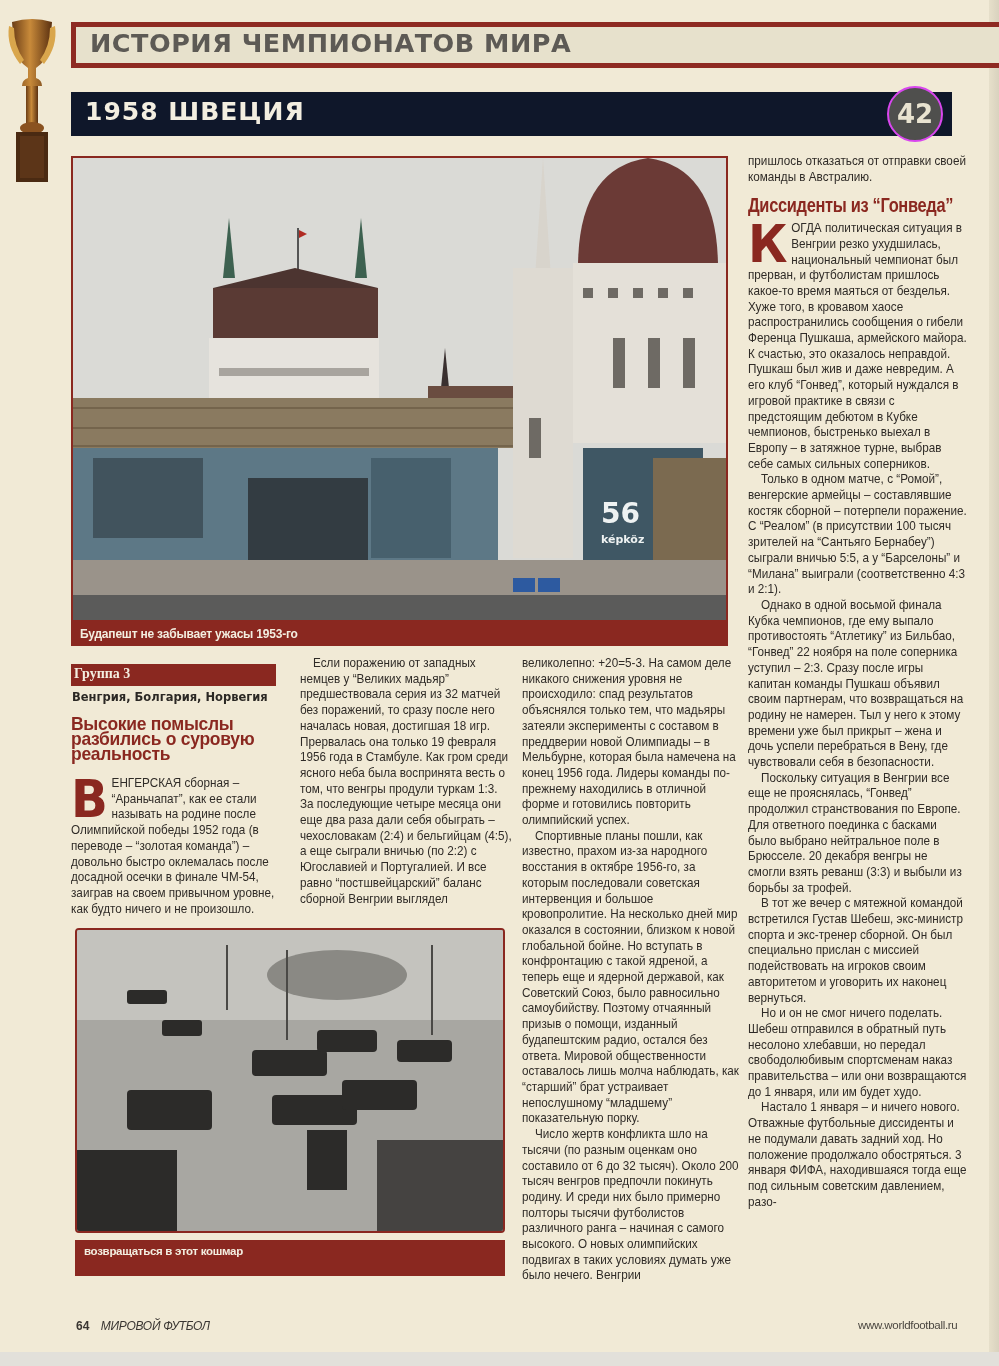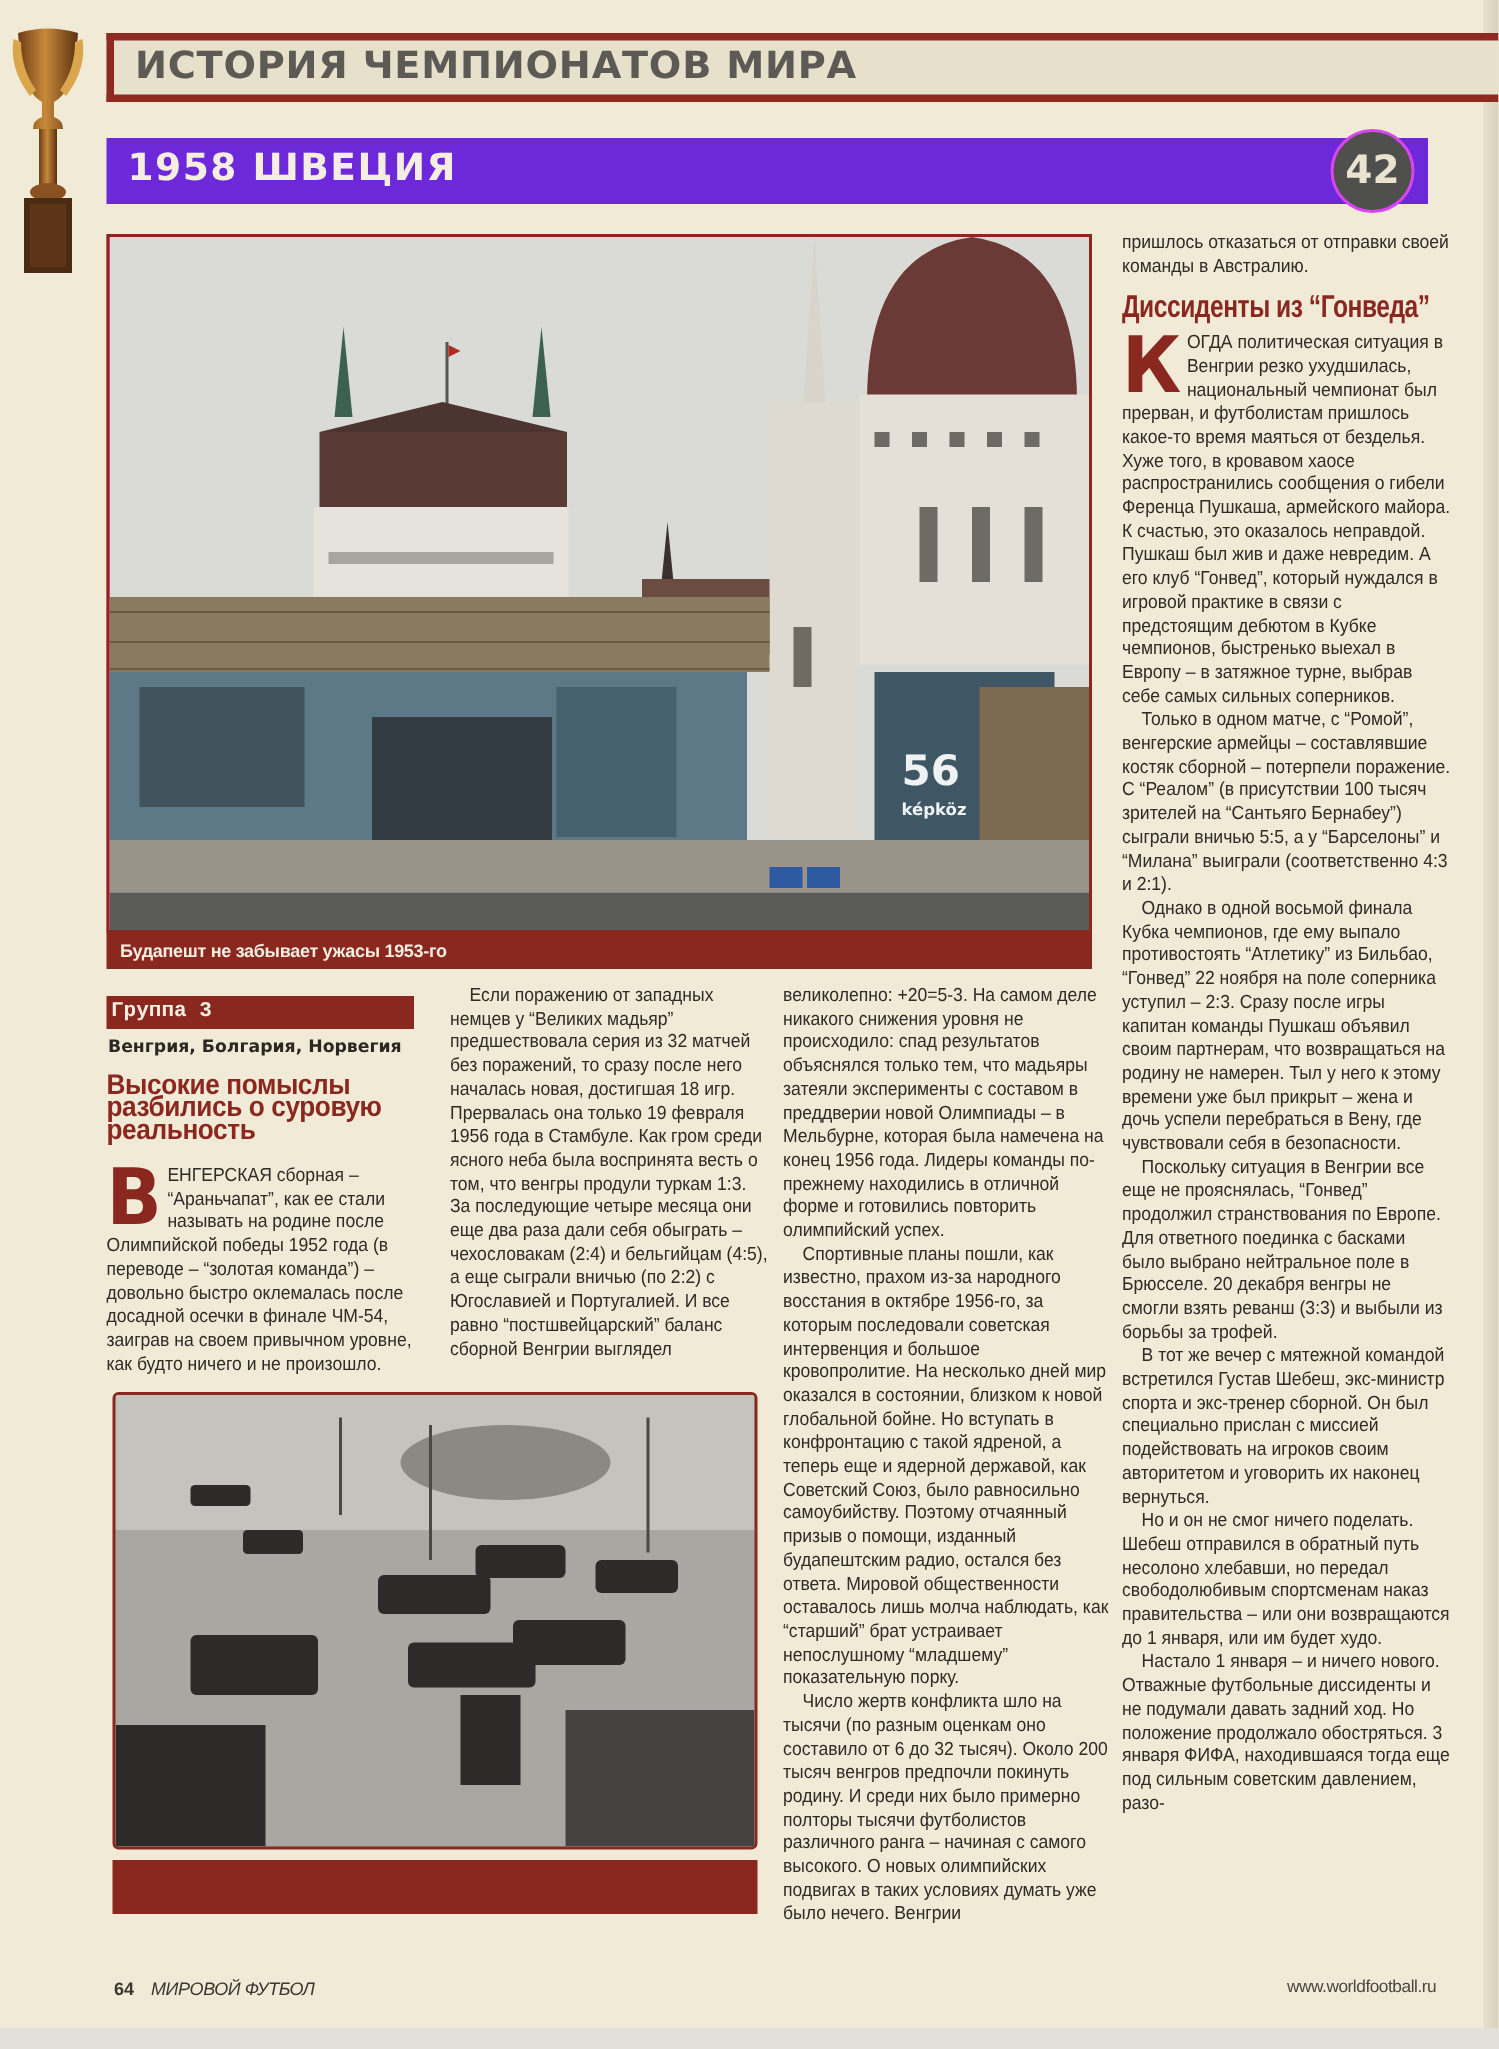"1958 ШВЕЦИЯ" .year-band { background: #6d28d9 -> #0f172a }
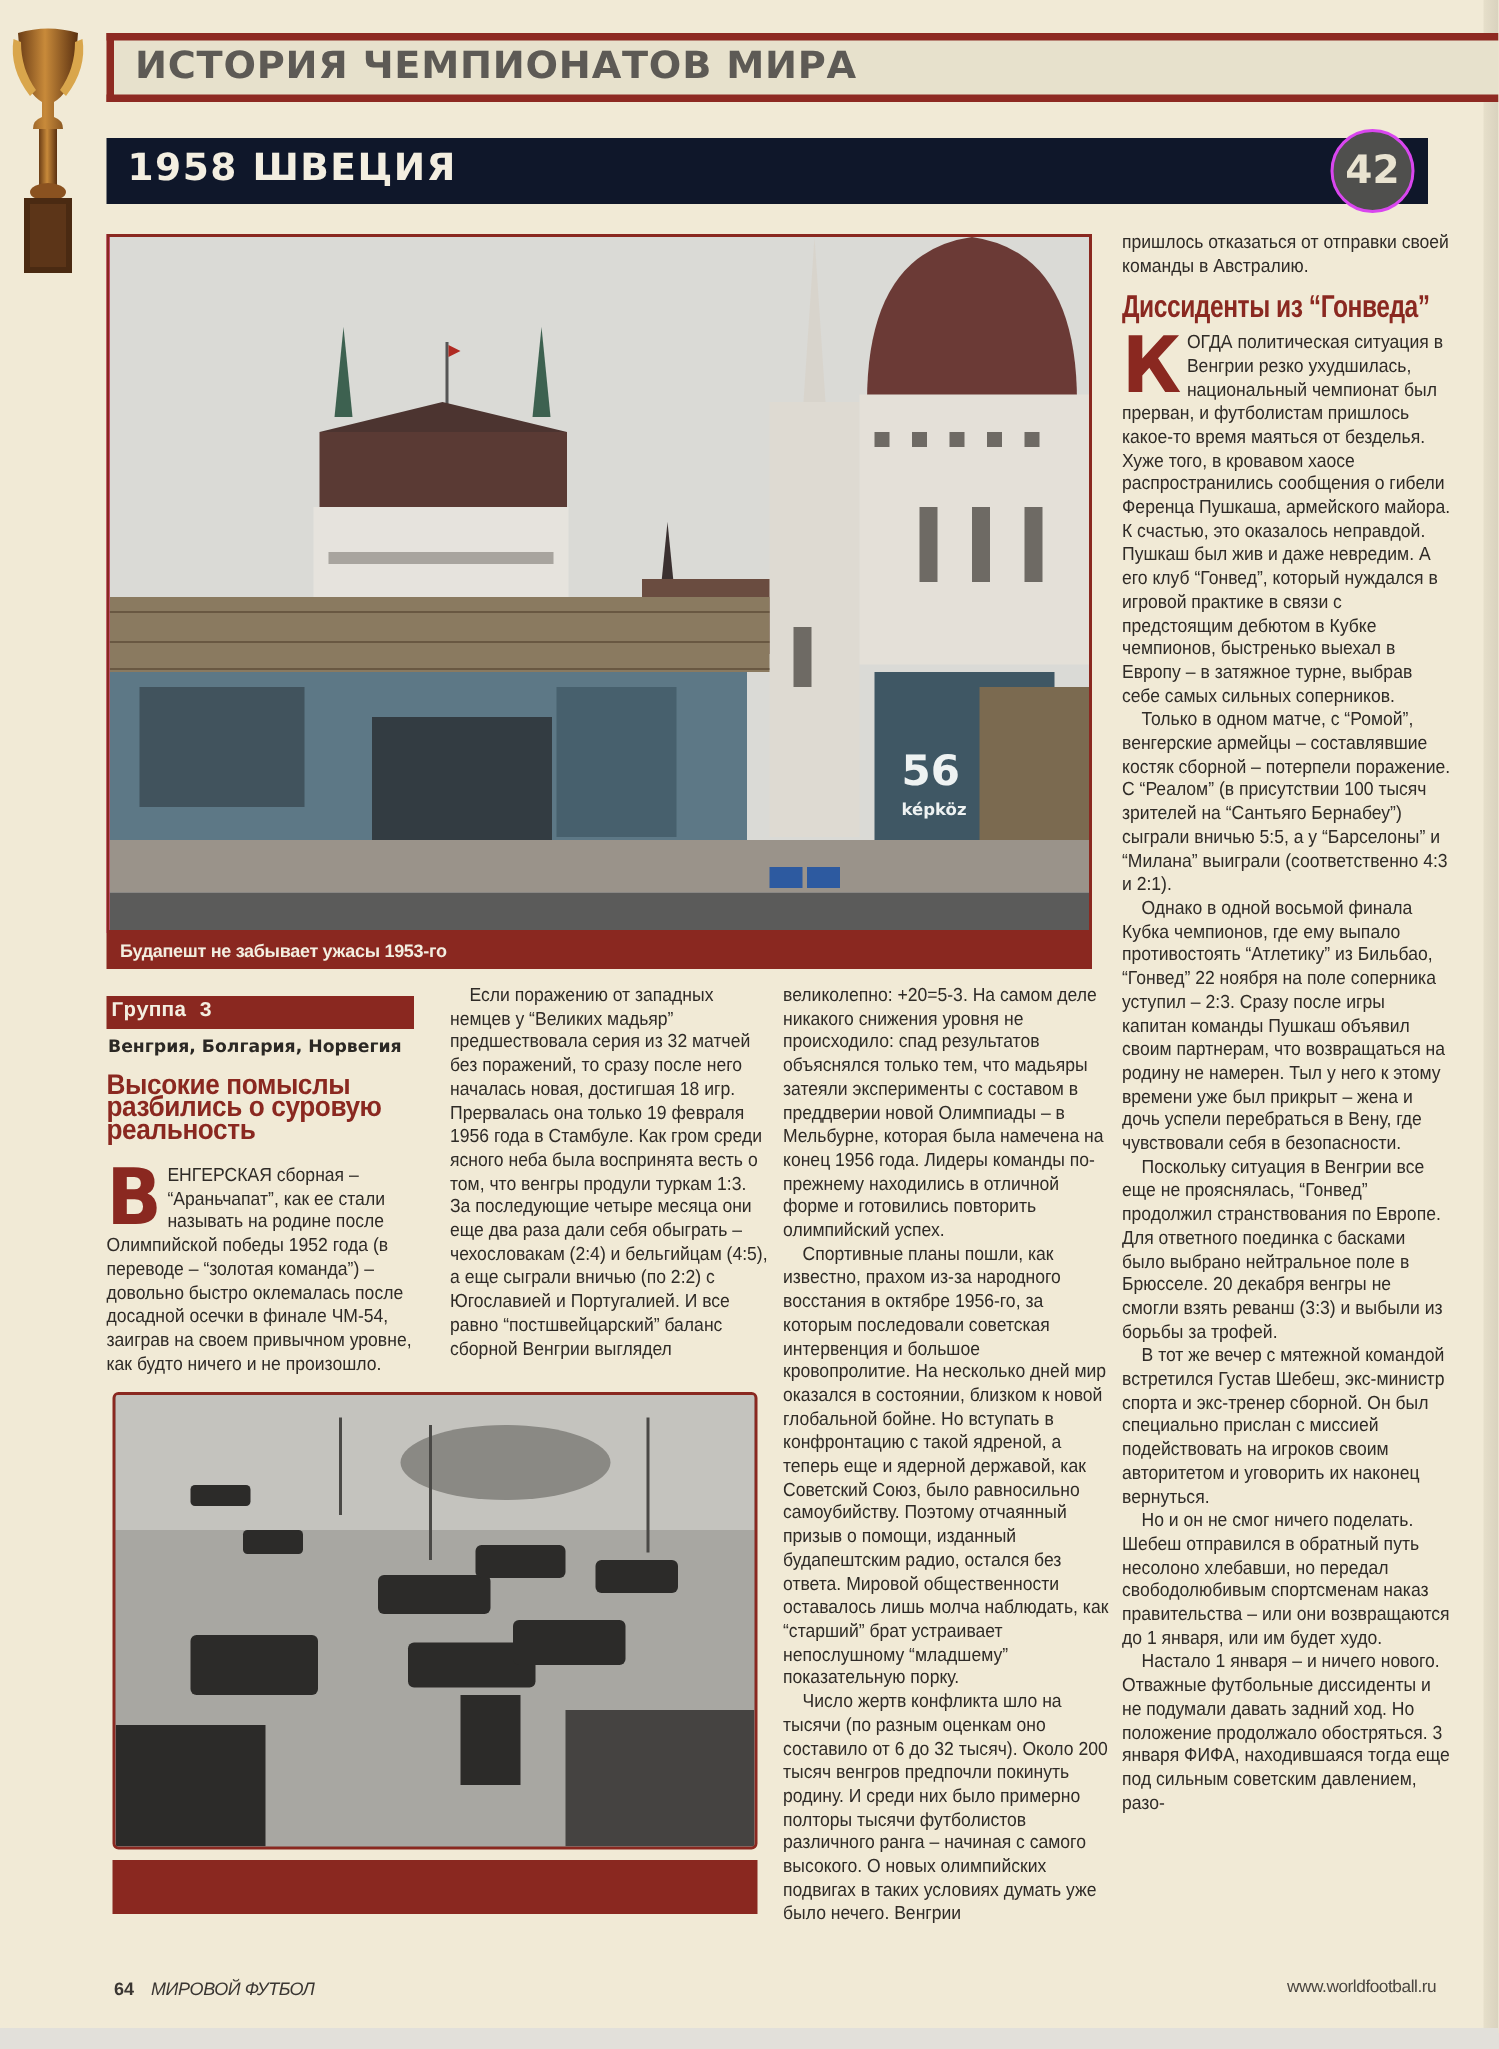"Группа 3" .group-band { font-family: Liberation Mono, monospace -> Liberation Serif, serif }
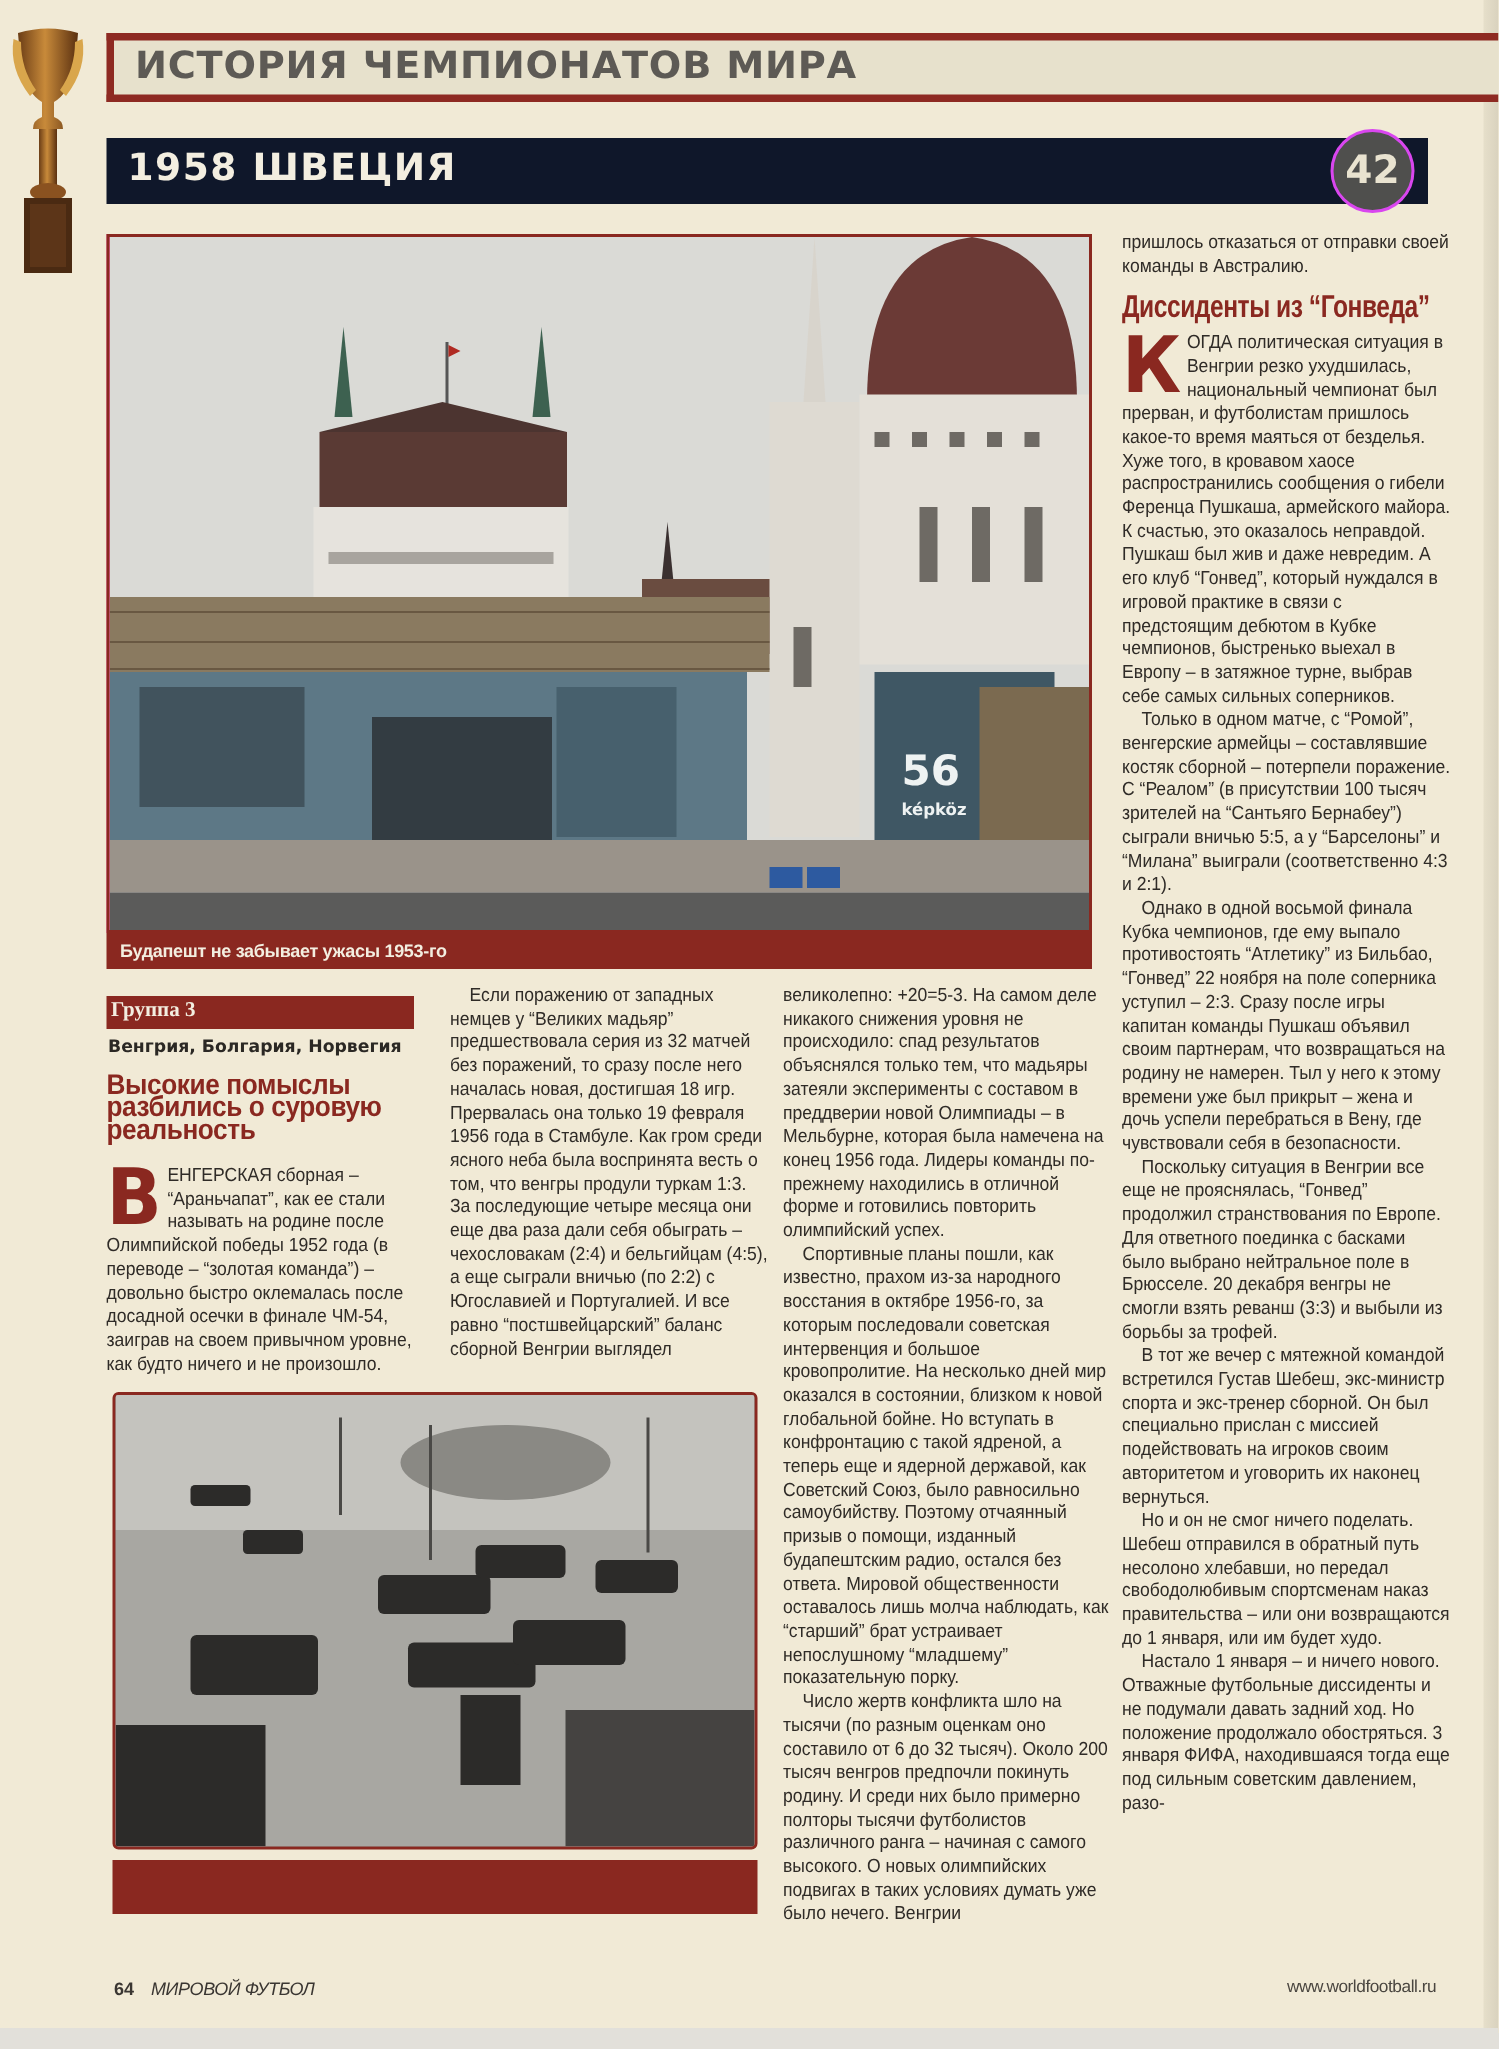"возвращаться в этот кошмар" div { html: none -> <div>возвращаться в этот кошмар</div> }
